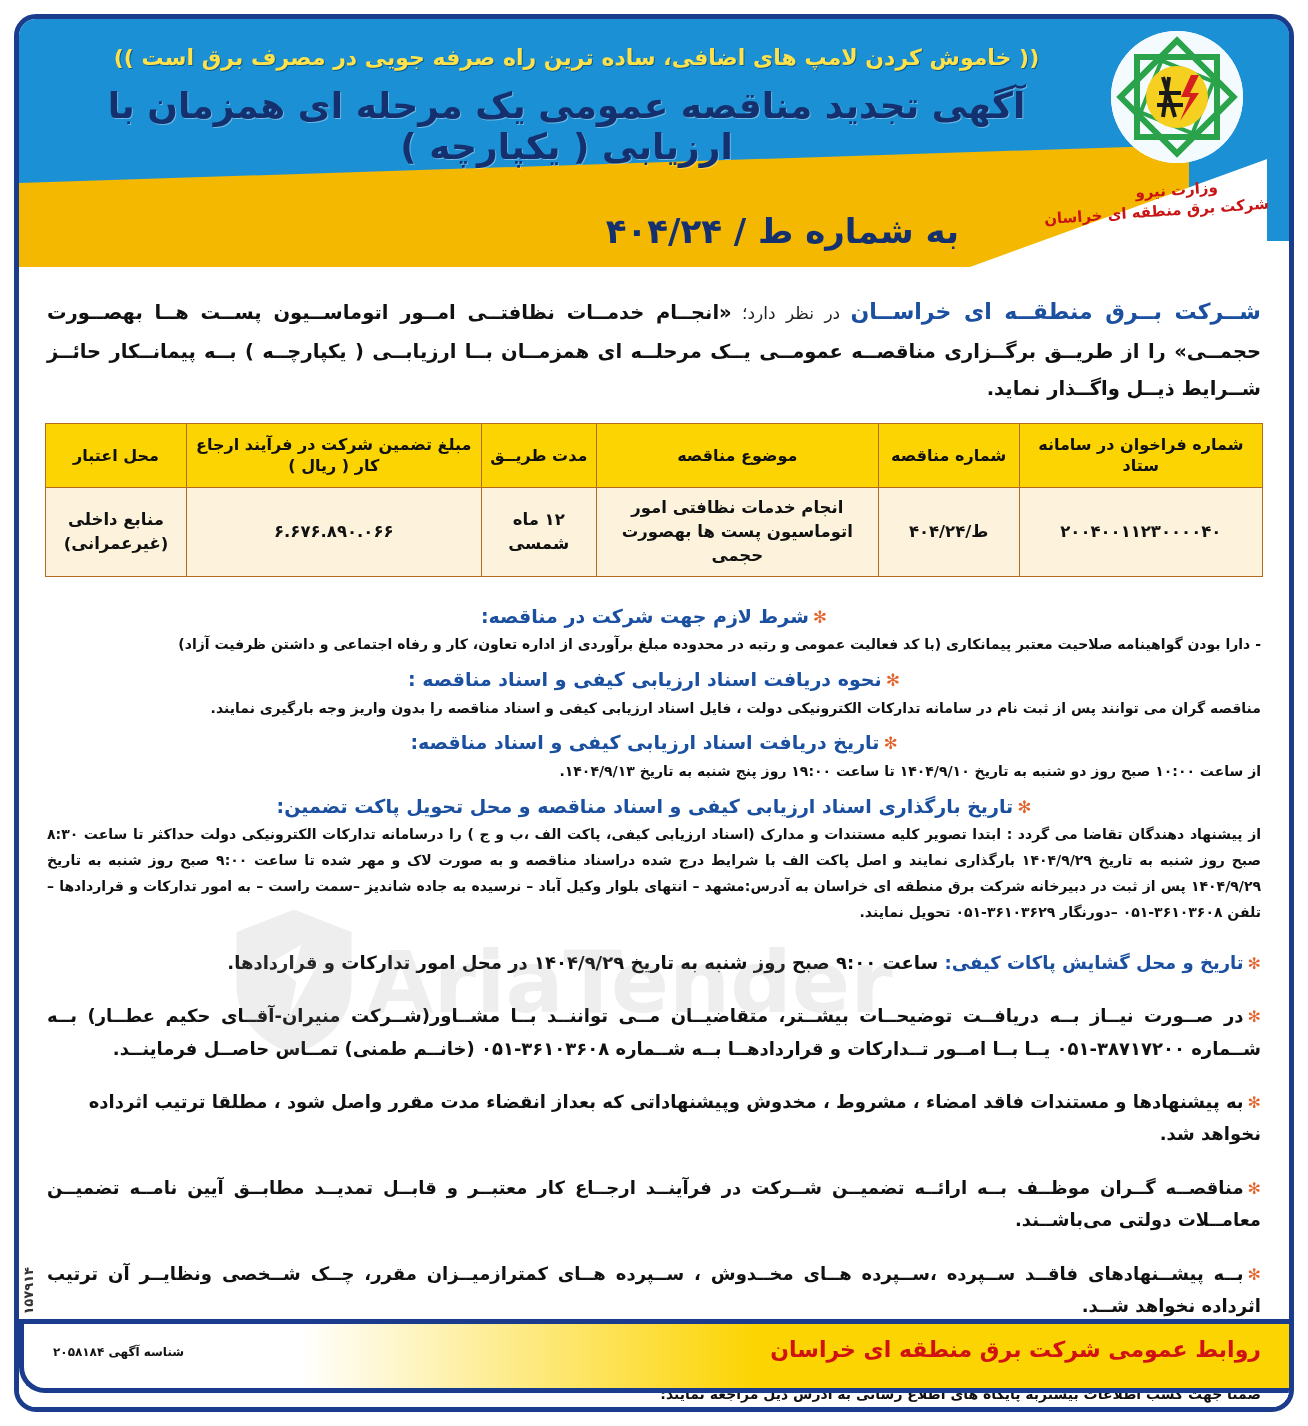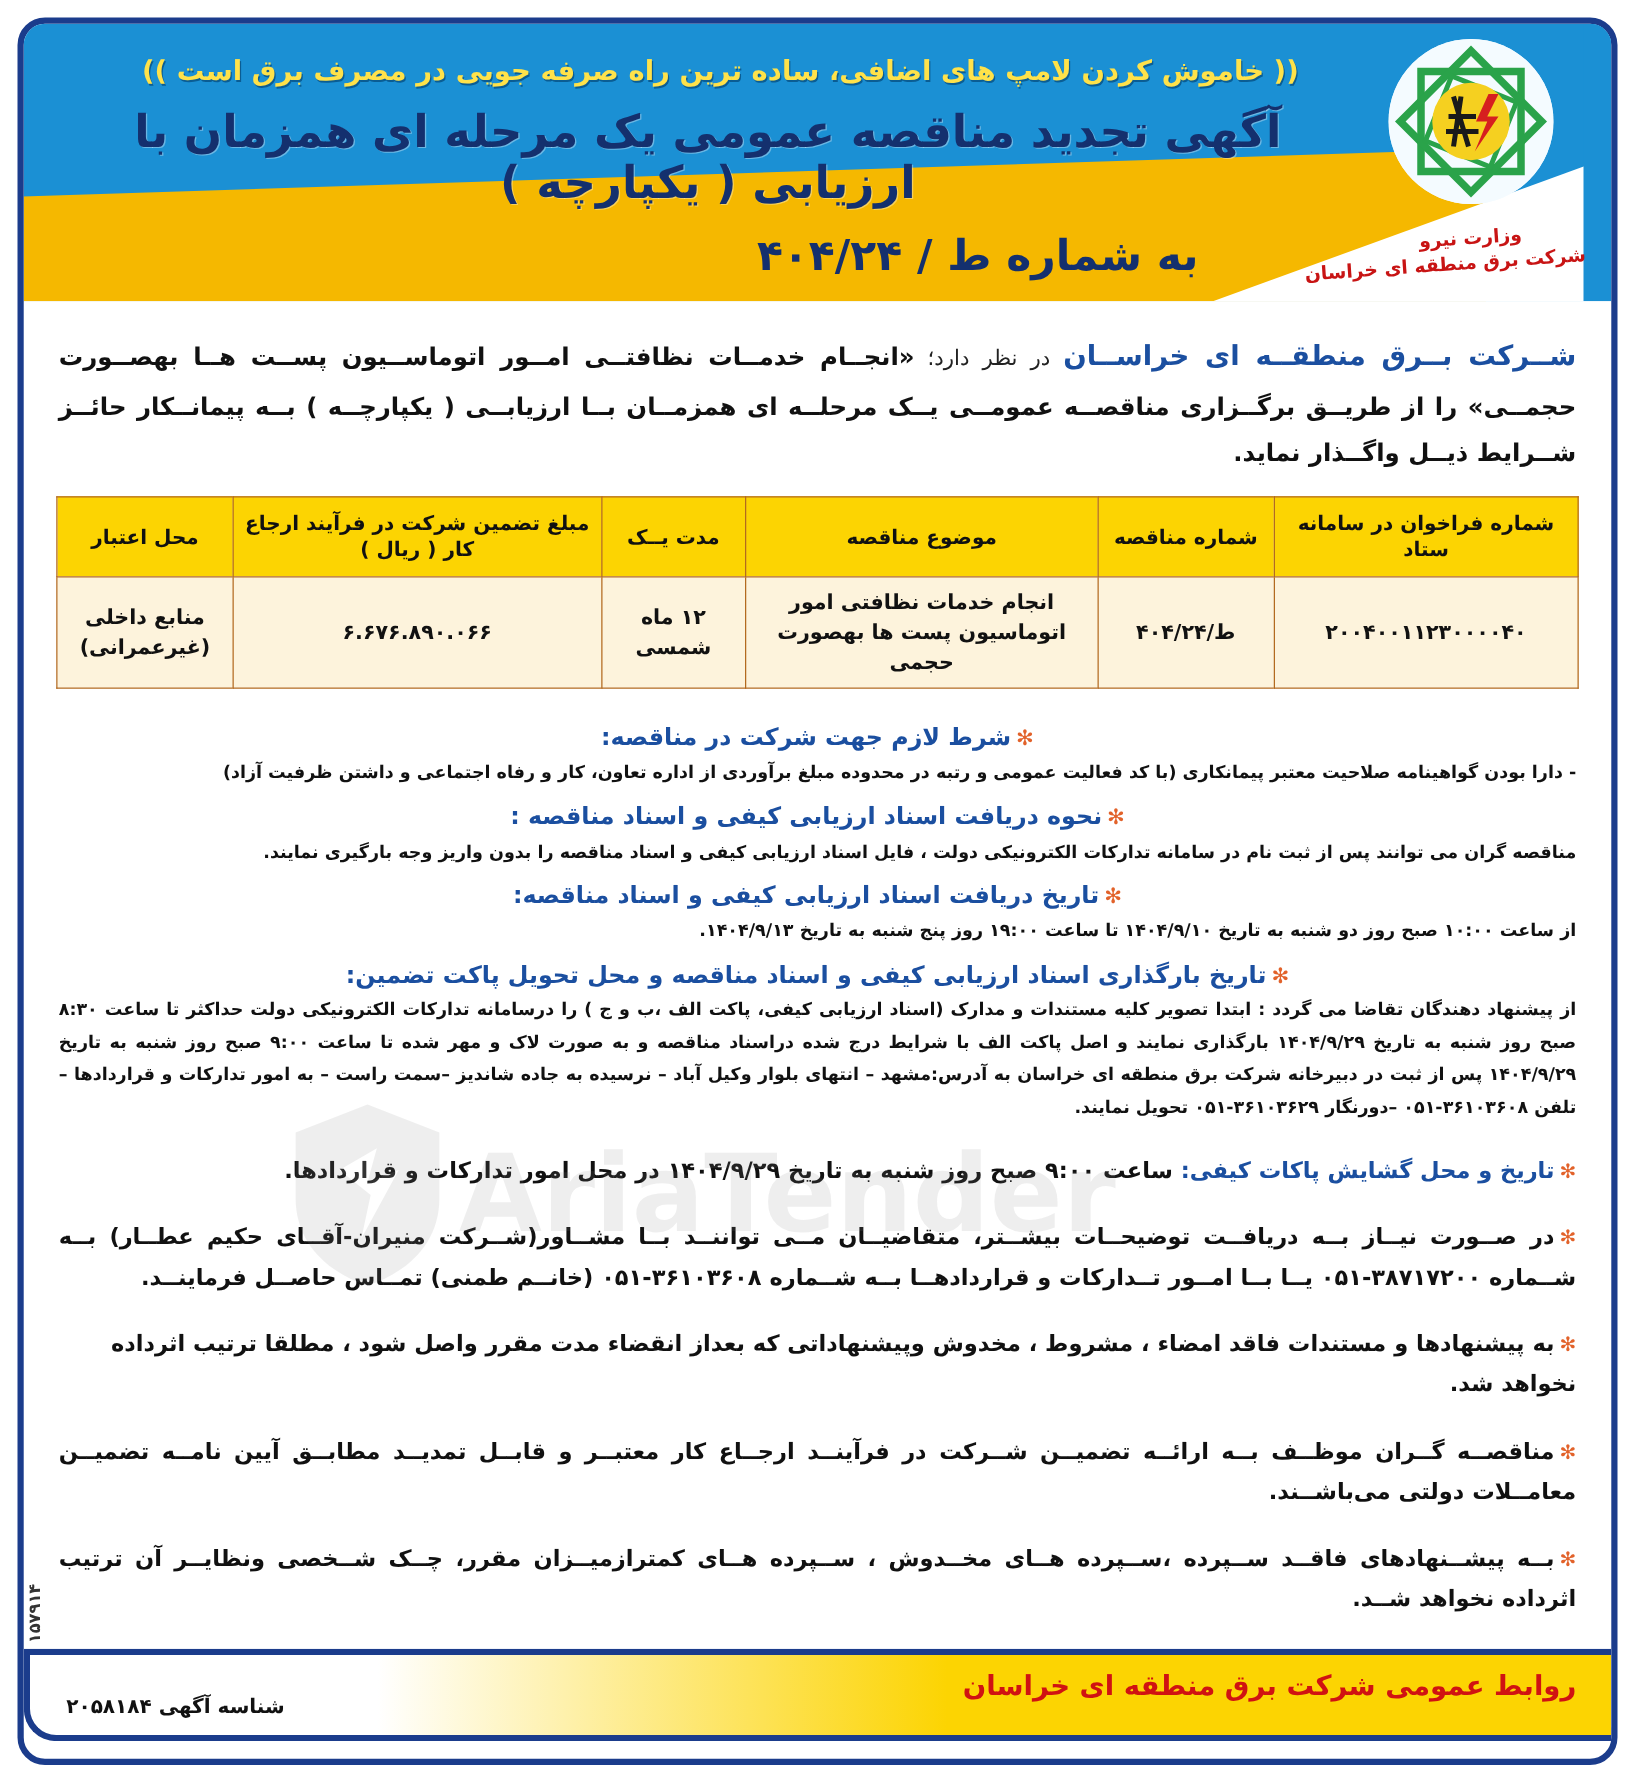"(( خاموش کردن لامپ های" .header { height: 222px -> 248px }
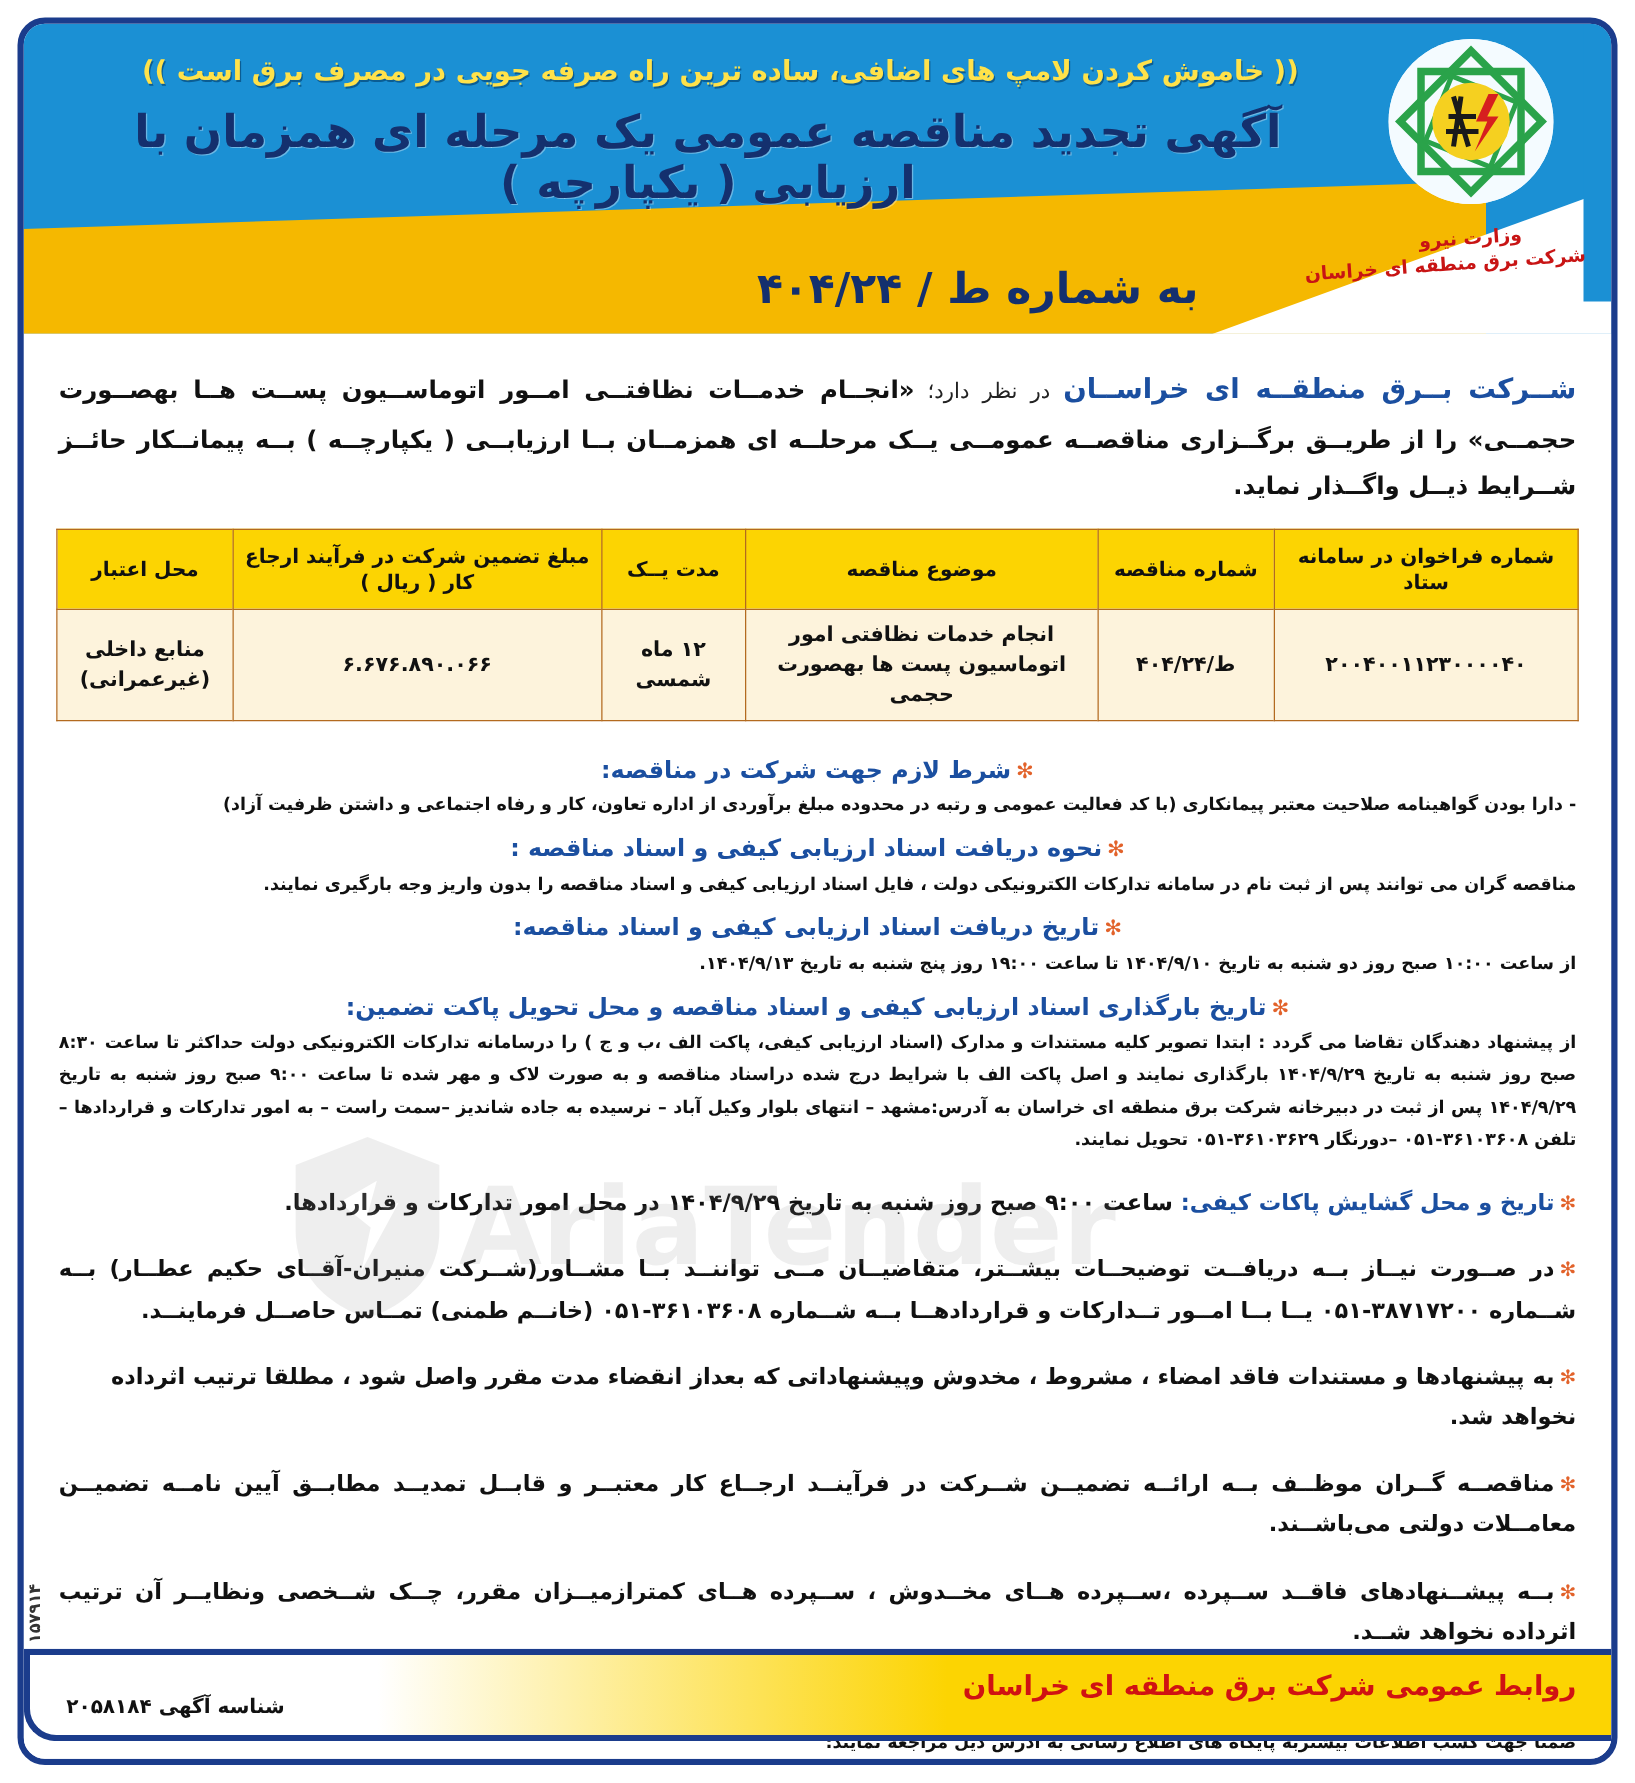"مدت یــک" th { text: یــک -> طریــق }
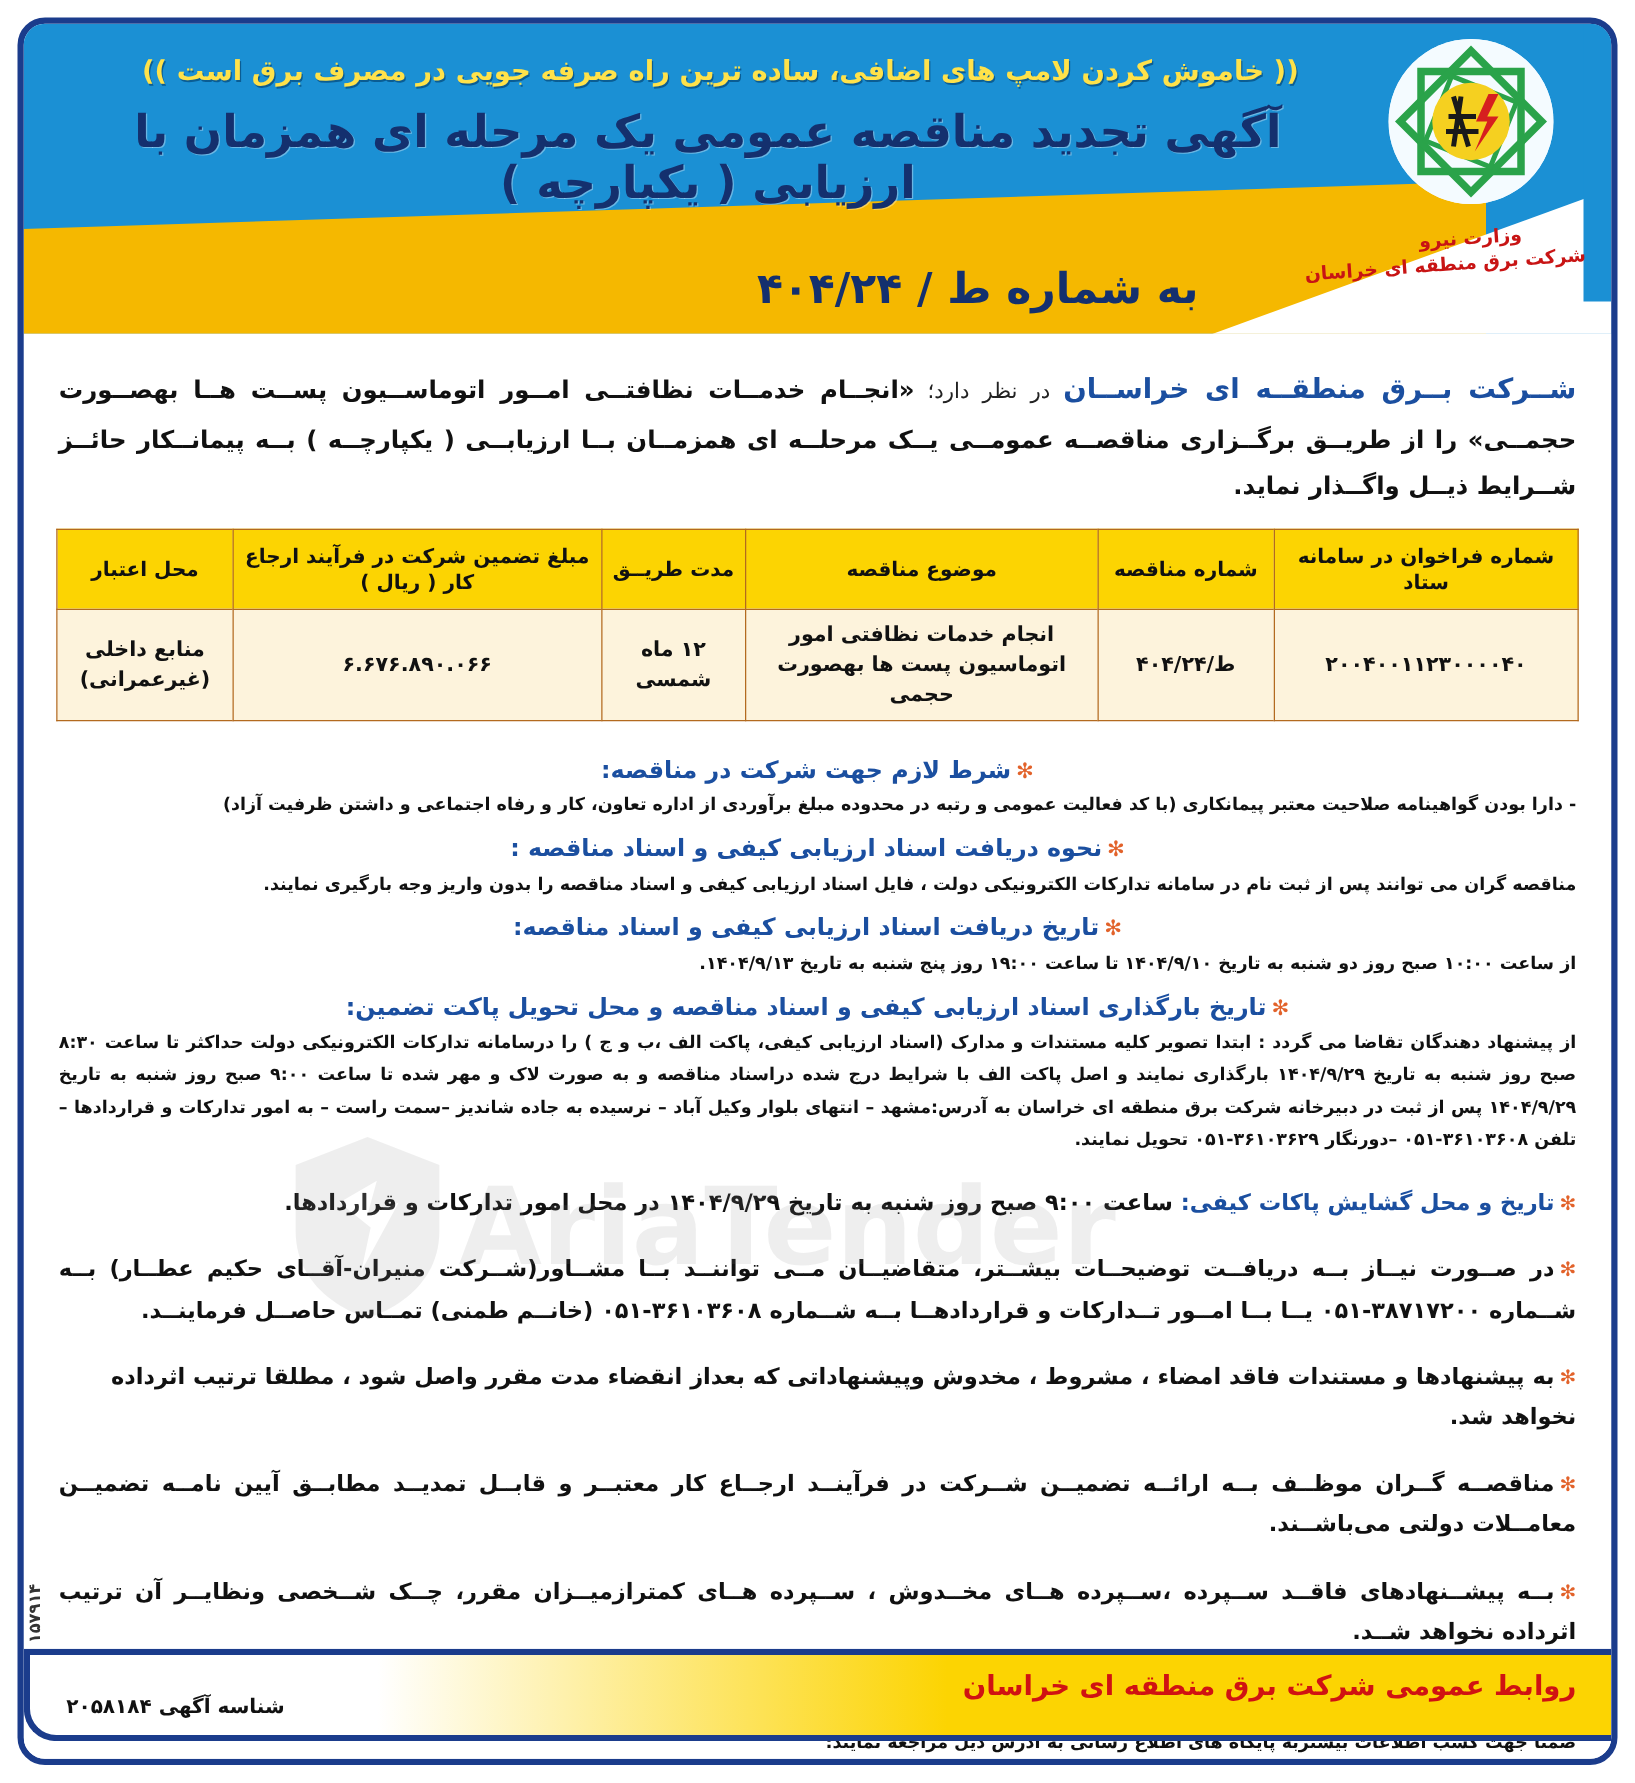"شناسه آگهی ۲۰۵۸۱۸۴" .footer .shenase { font-size: 16px -> 12px; top: 44px -> 34px }
